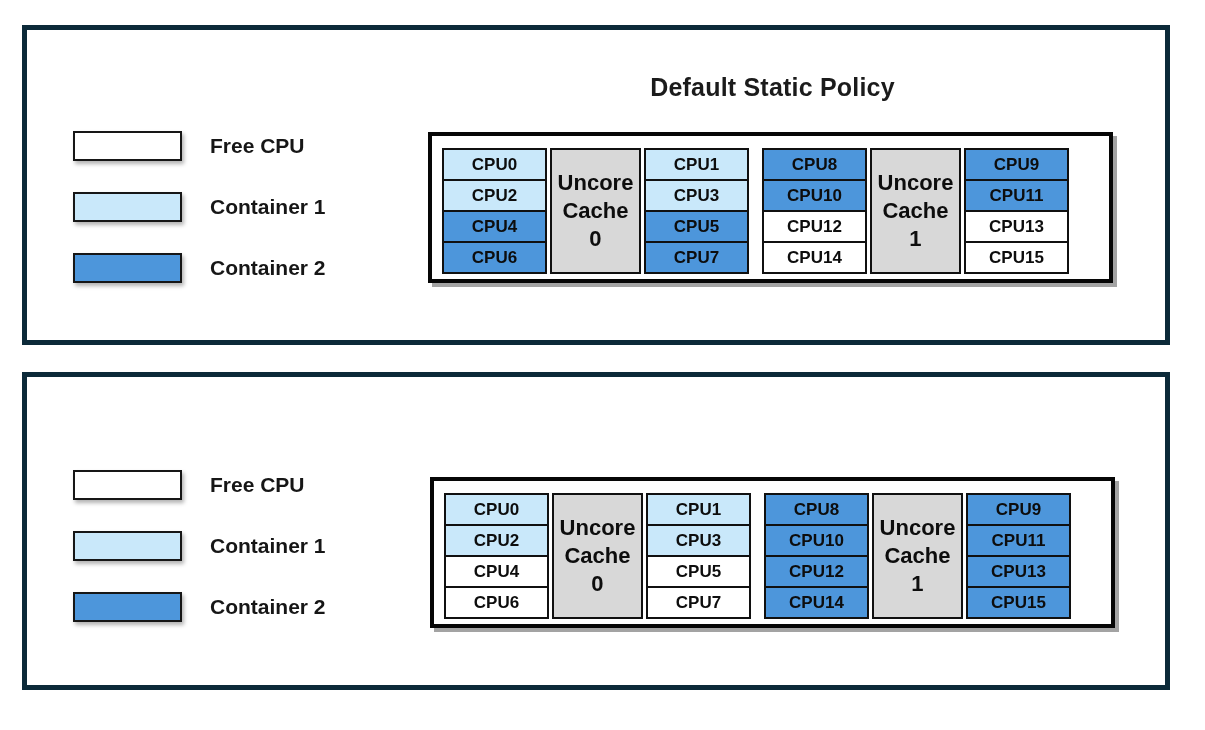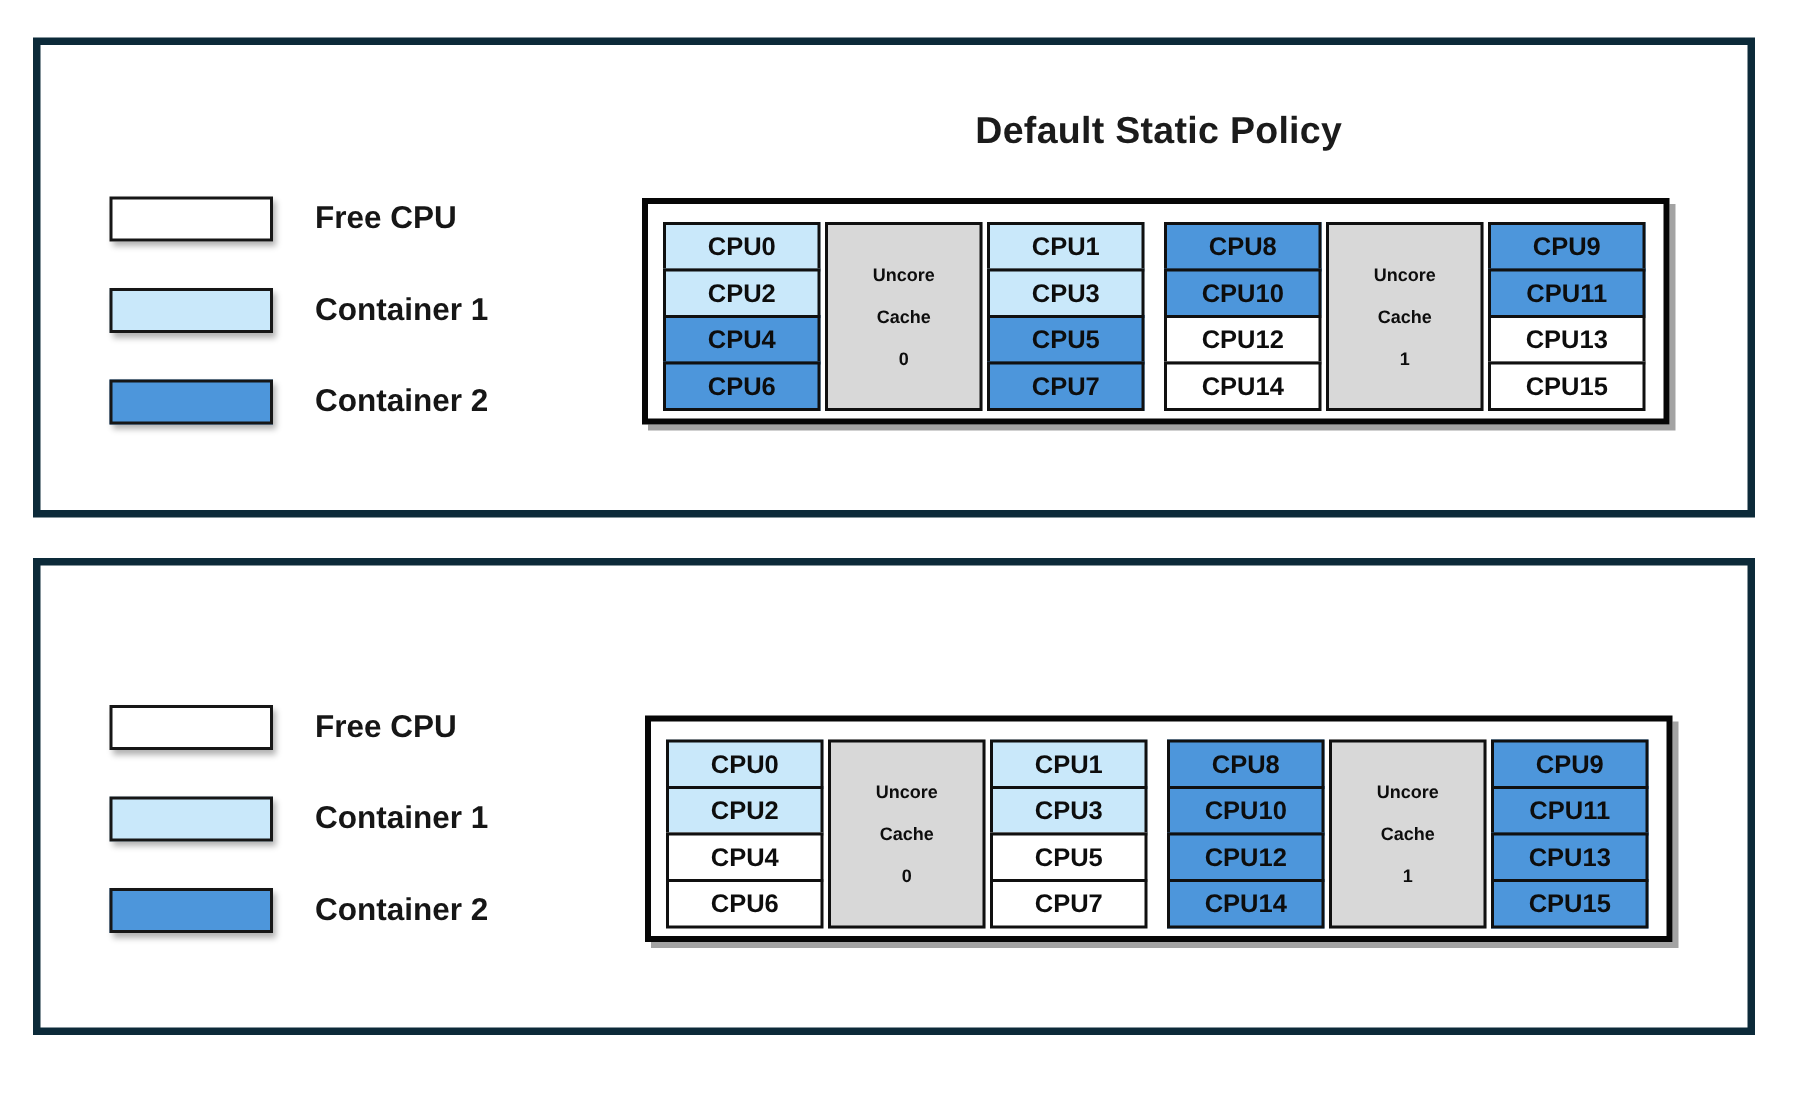"Uncore" .cache-block { font-size: 12px -> 22px; width: 105px -> 91px }
